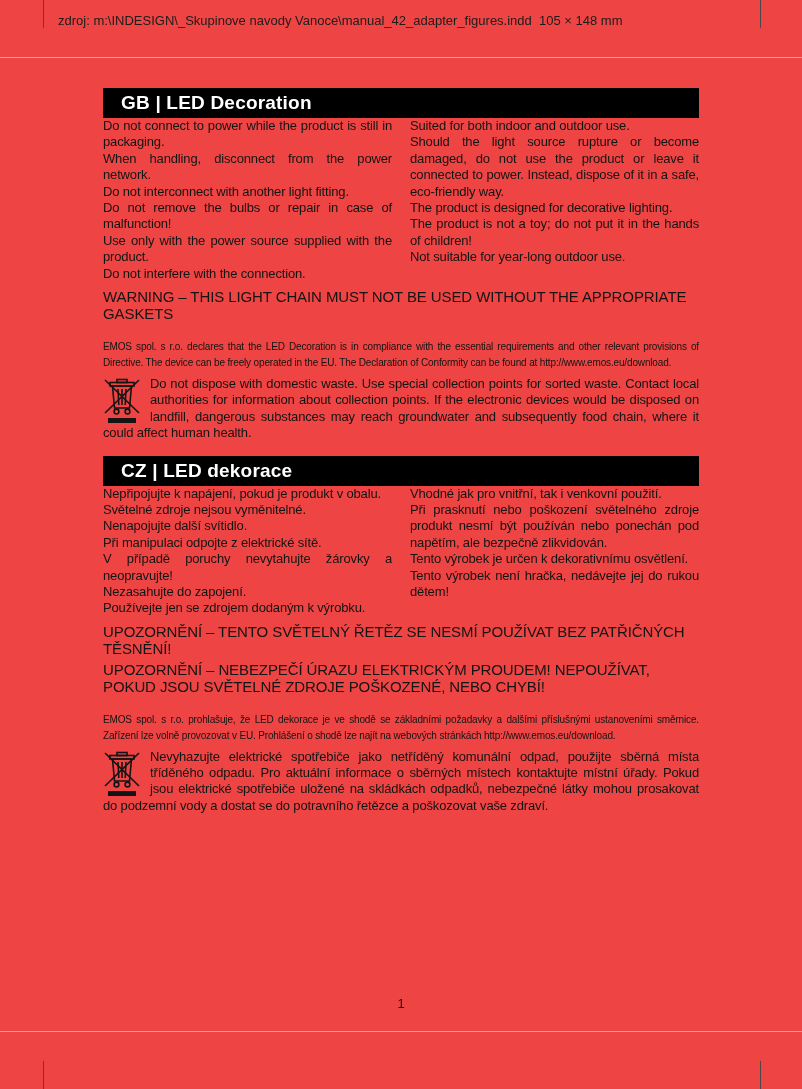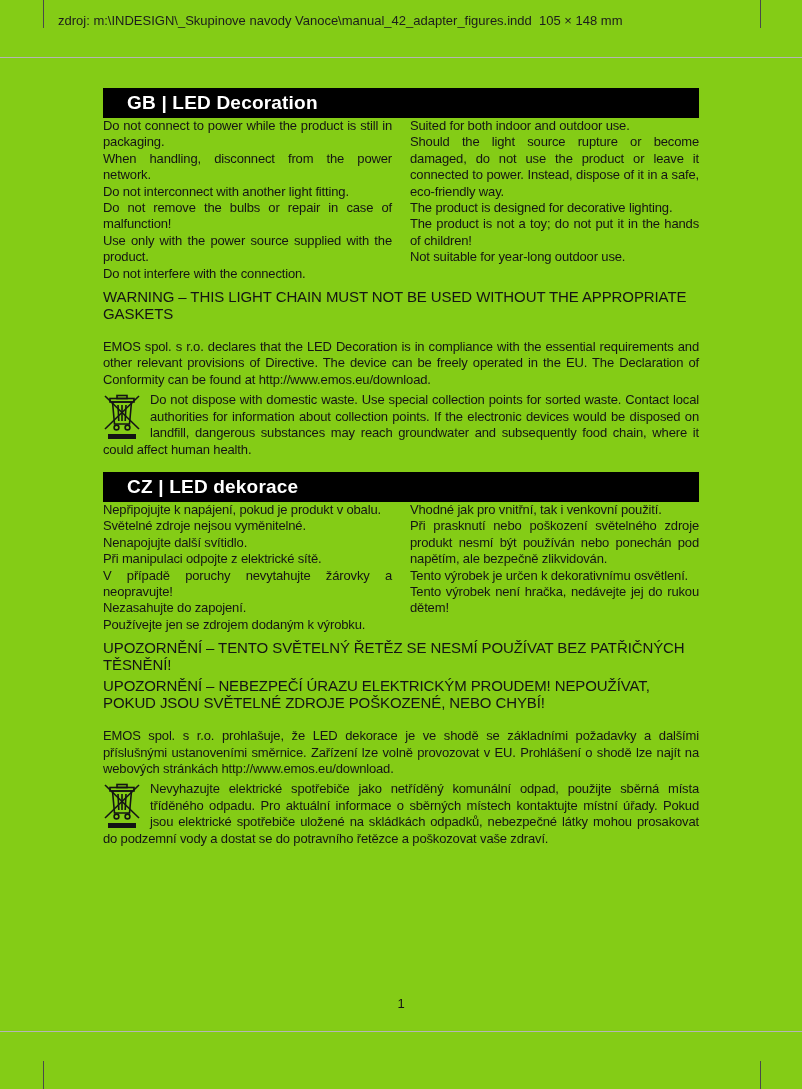"zdroj: m:\INDESIGN\_Skupinove navody" .sheet { background: #84cc16 -> #ef4444 }
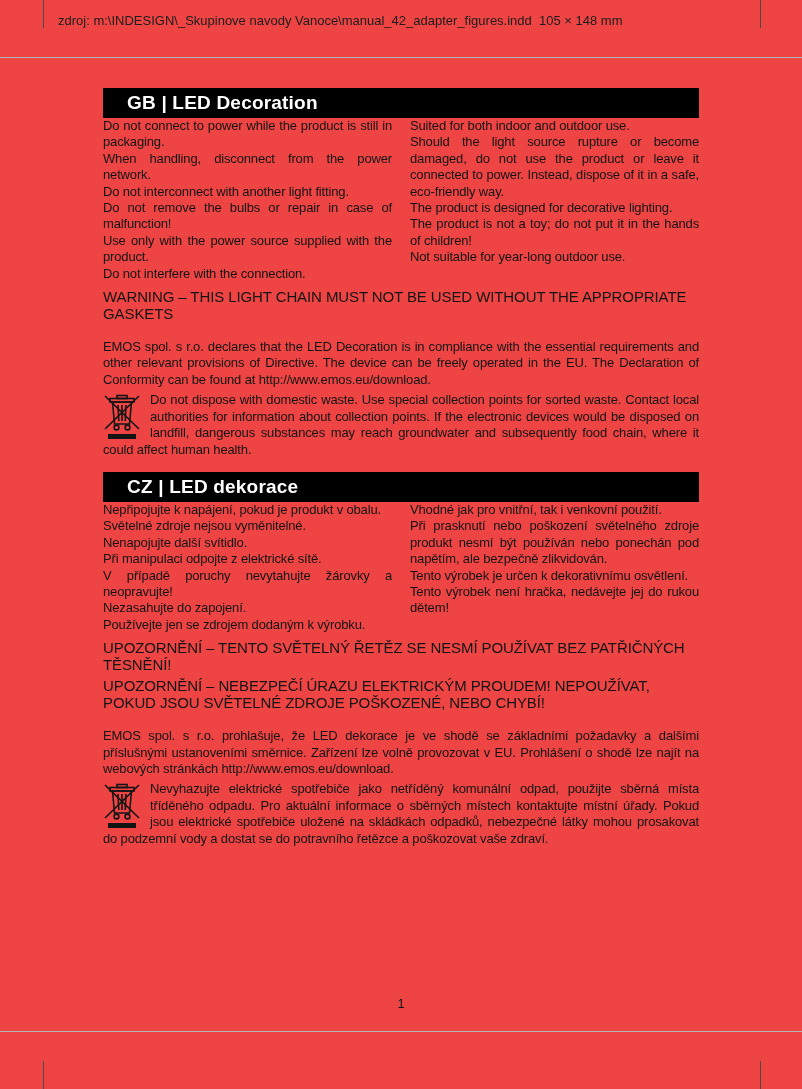"GB | LED Decoration" .section-header { padding-left: 24px -> 18px }
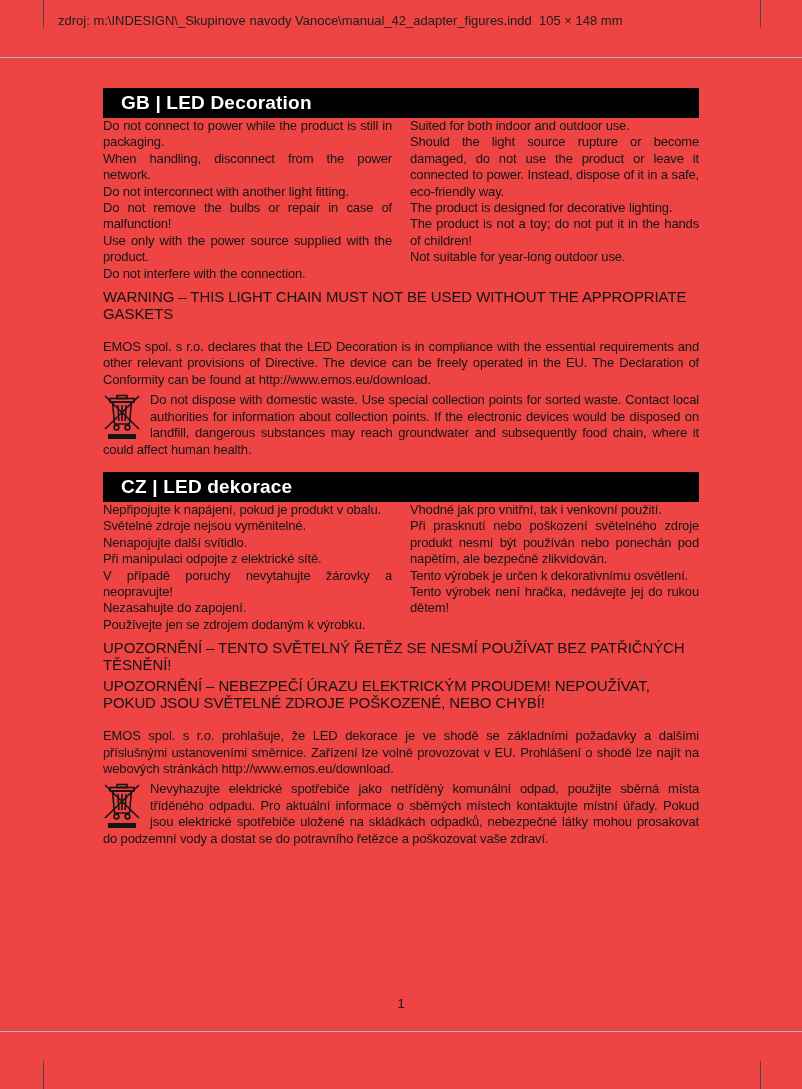"EMOS spol. s r.o. declares" .declaration { font-size: 13px -> 10px }
